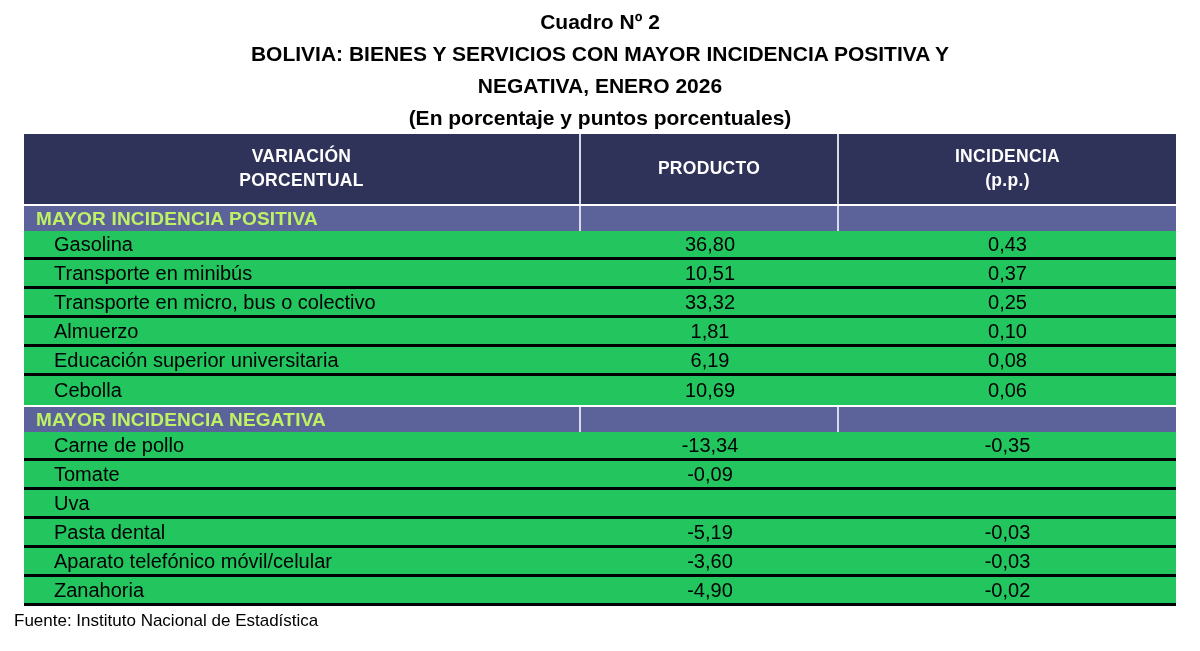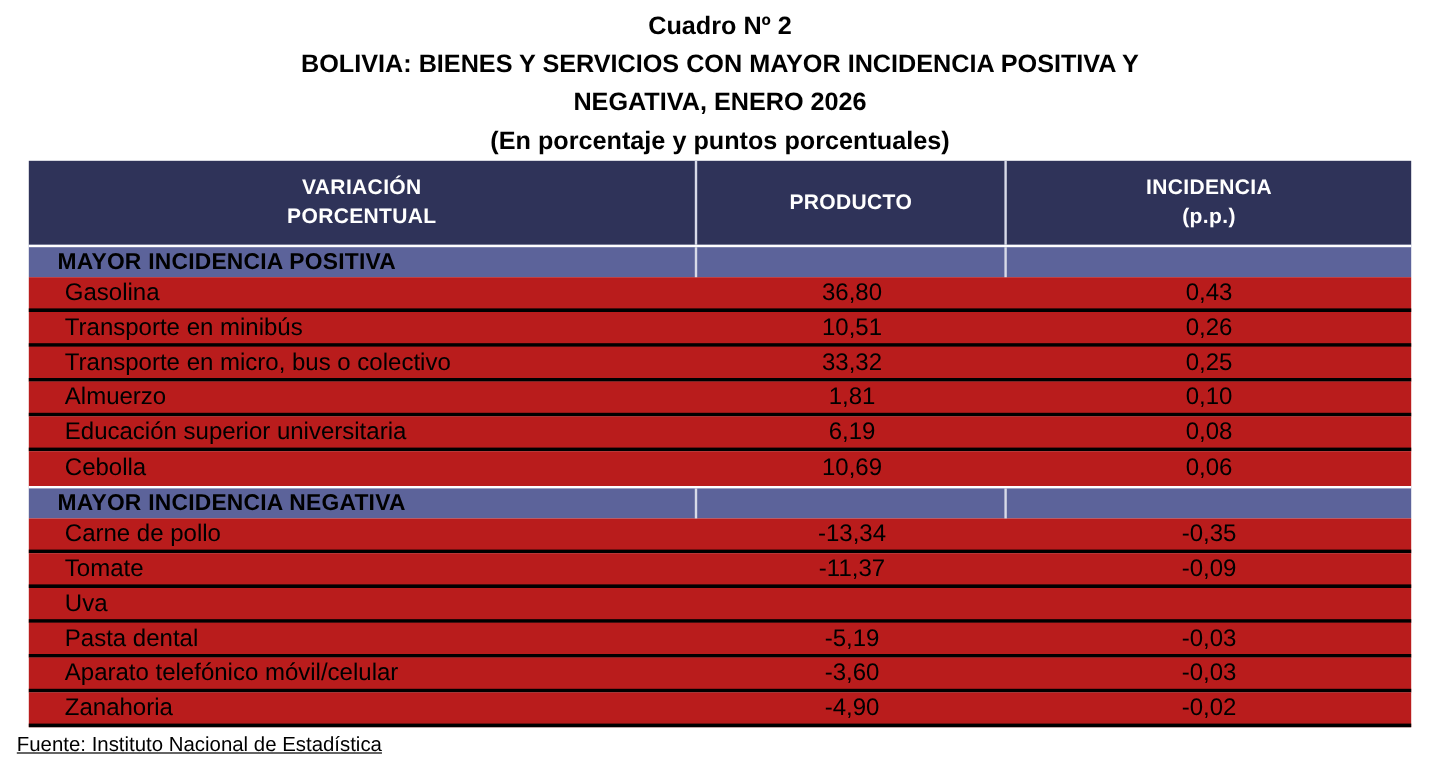"MAYOR INCIDENCIA POSITIVA" .section .slabel { color: #000000 -> #bef264; padding-left: 24px -> 12px }
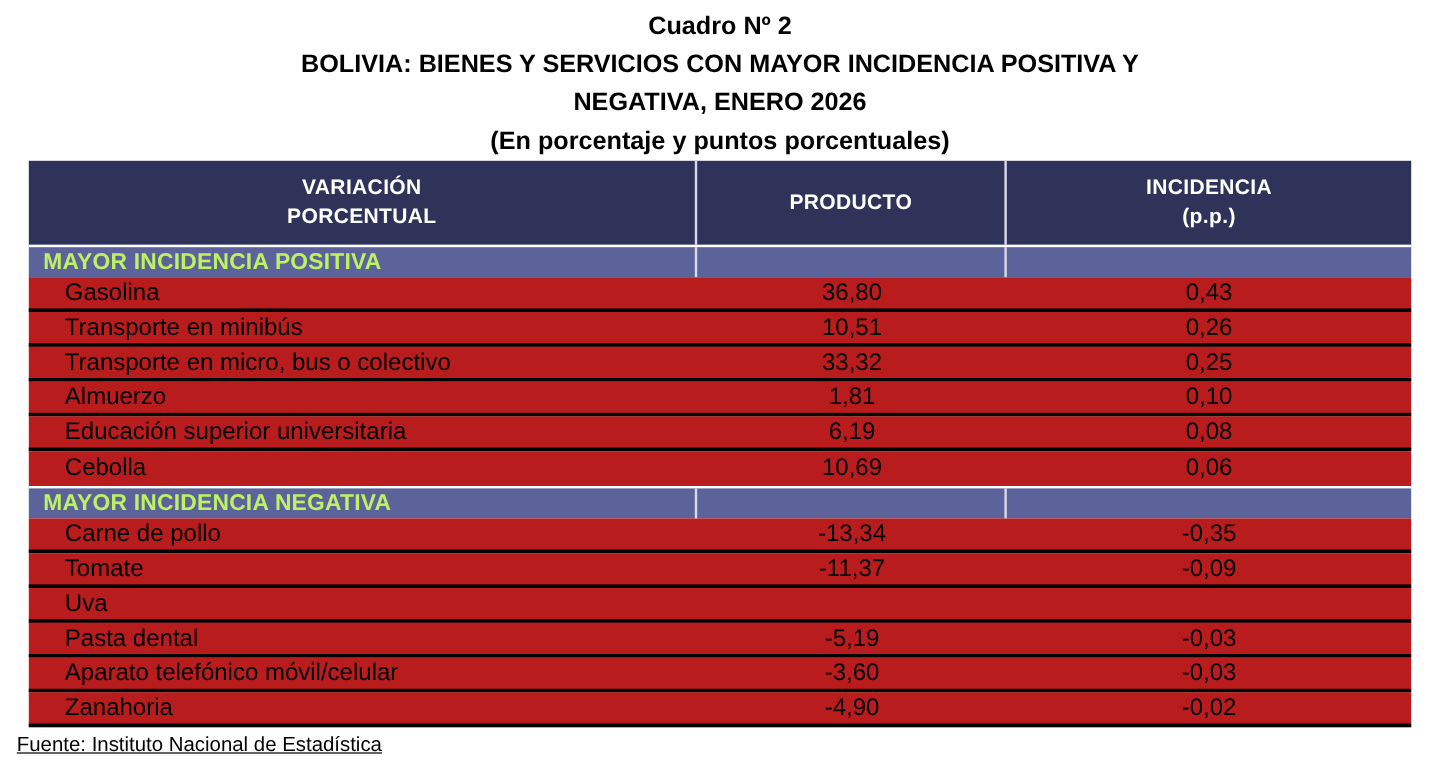"Gasolina" .drow { background: #b91c1c -> #22c55e }
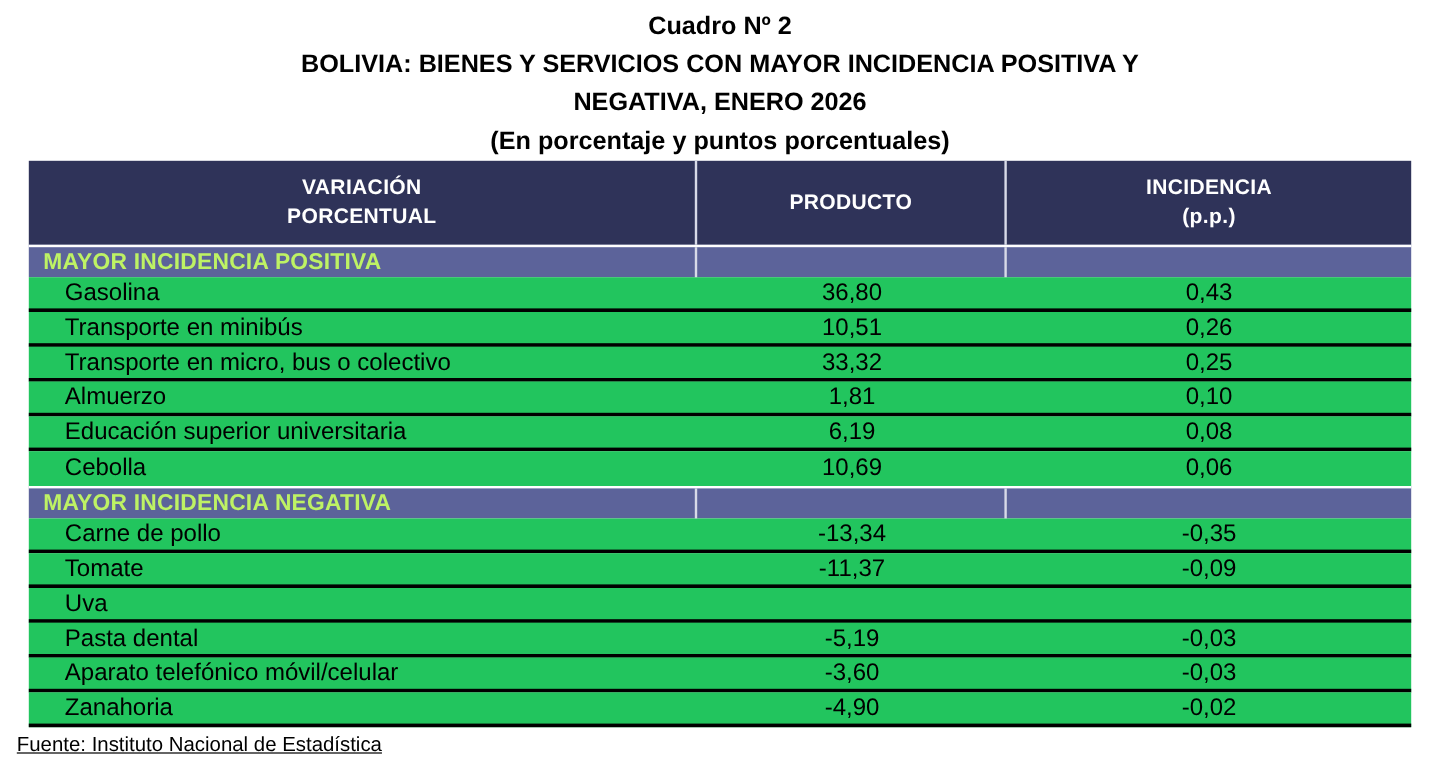"0,26" div.c3 { text: 0,26 -> 0,37 }
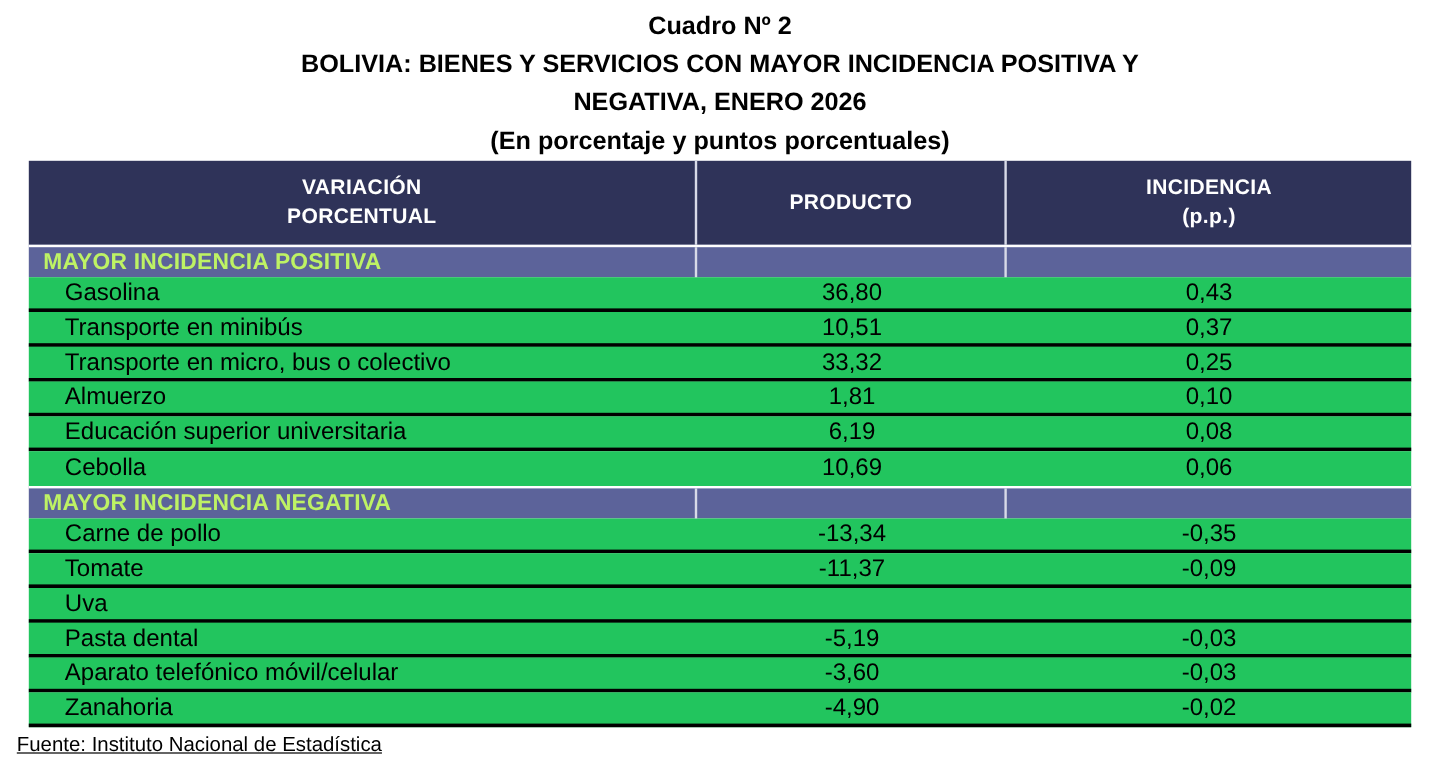"-11,37" div.c2 { html: <div>-11,37</div> -> none }
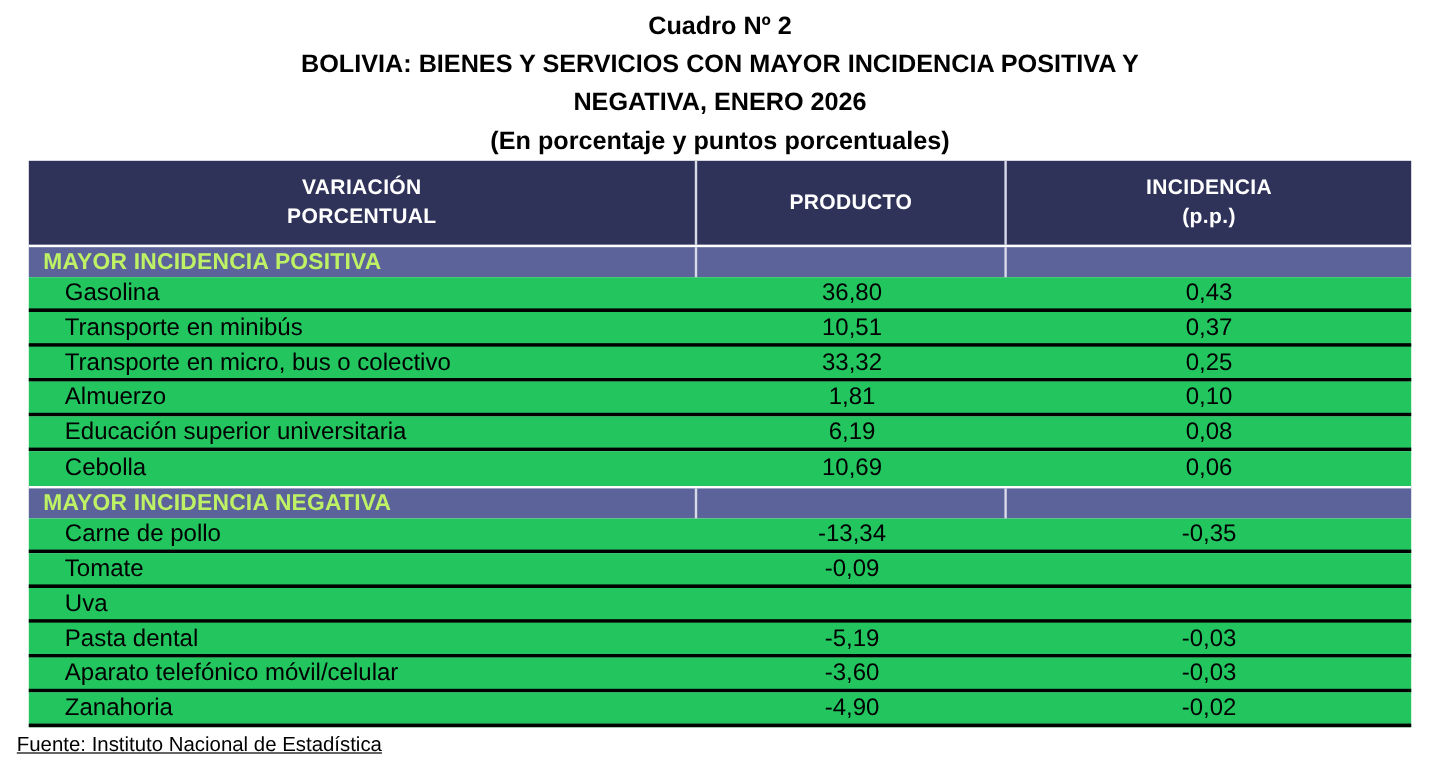"Fuente: Instituto Nacional de" .source { text-decoration: underline -> none }
